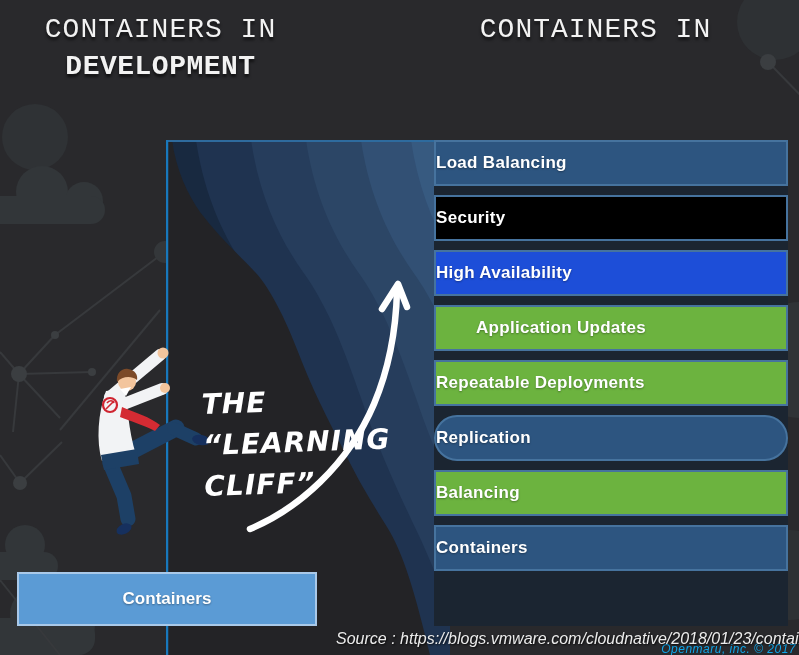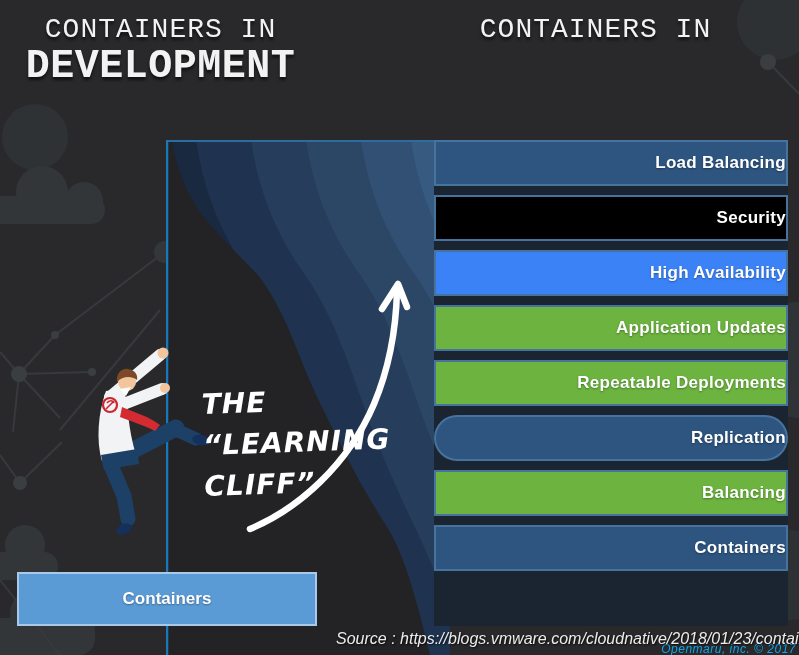"DEVELOPMENT" .title .line2 { font-size: 40px -> 28px }
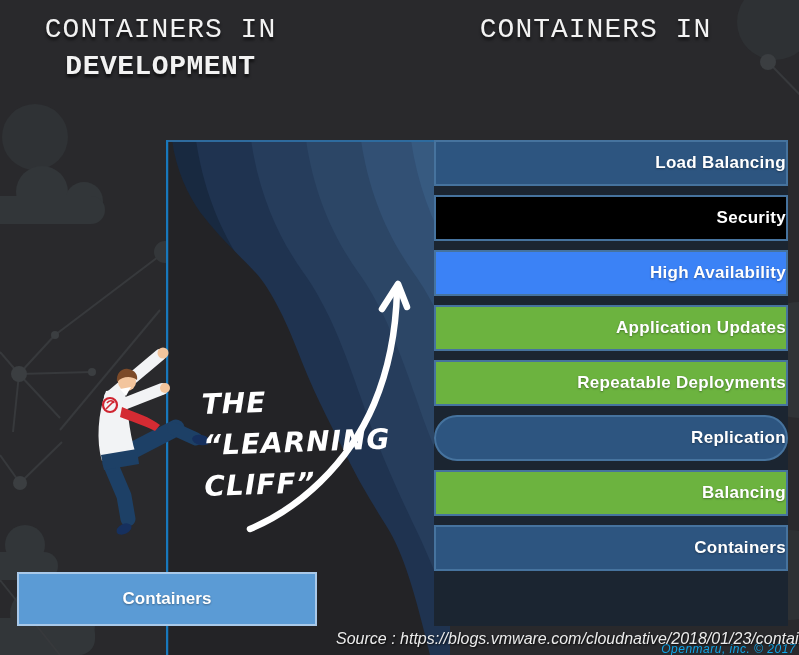"Load Balancing" .bar { justify-content: flex-end -> flex-start }
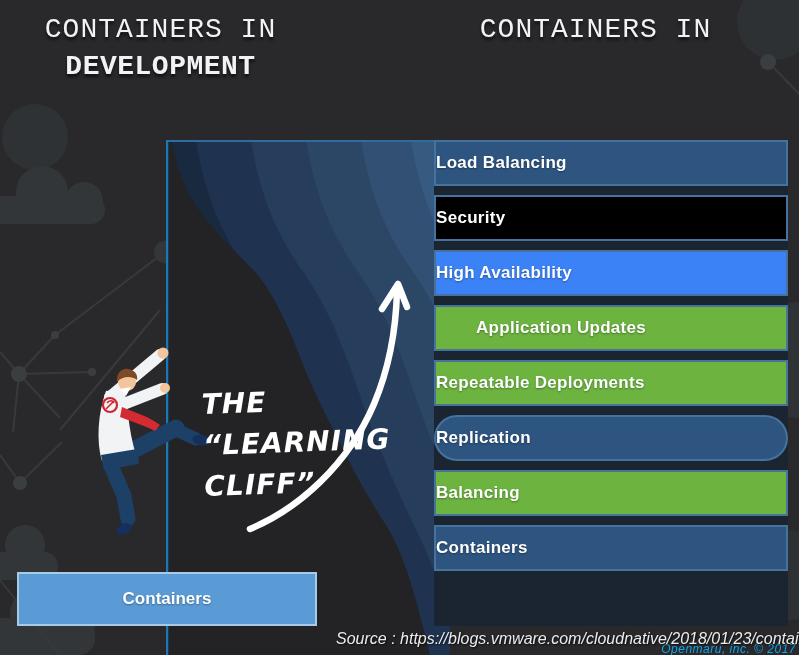"High Availability" div.bar { background: #3b82f6 -> #1d4ed8 }
